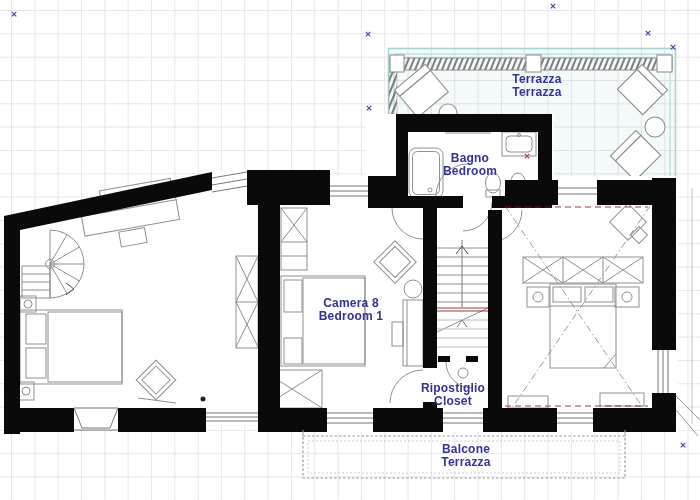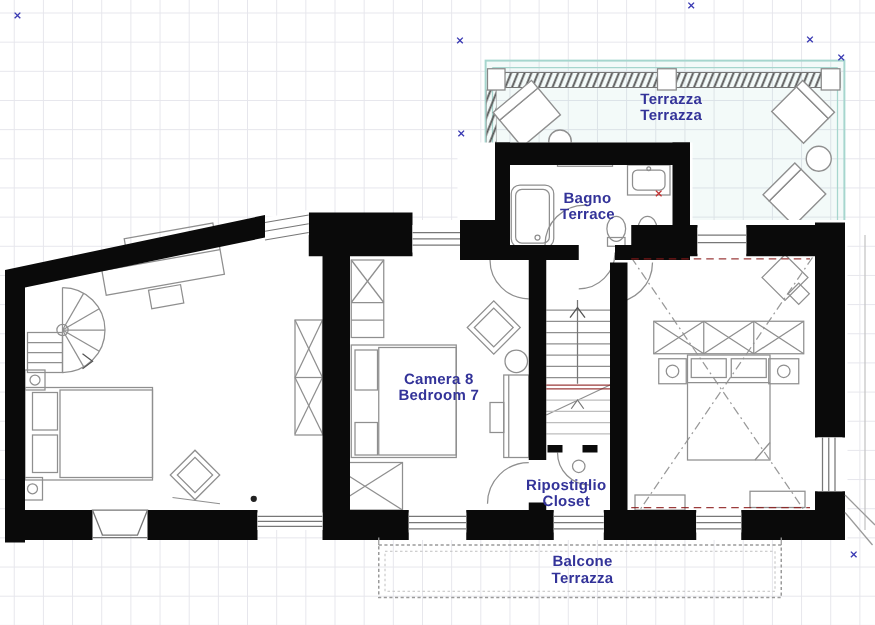"Terrace" span { text: Terrace -> Bedroom }
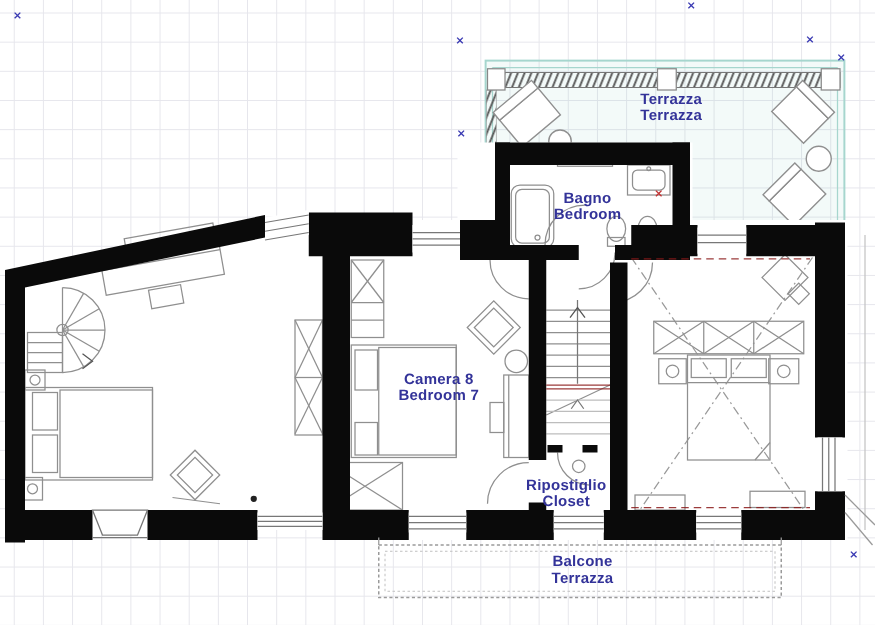"Bedroom 7" span { text: 7 -> 1 }
